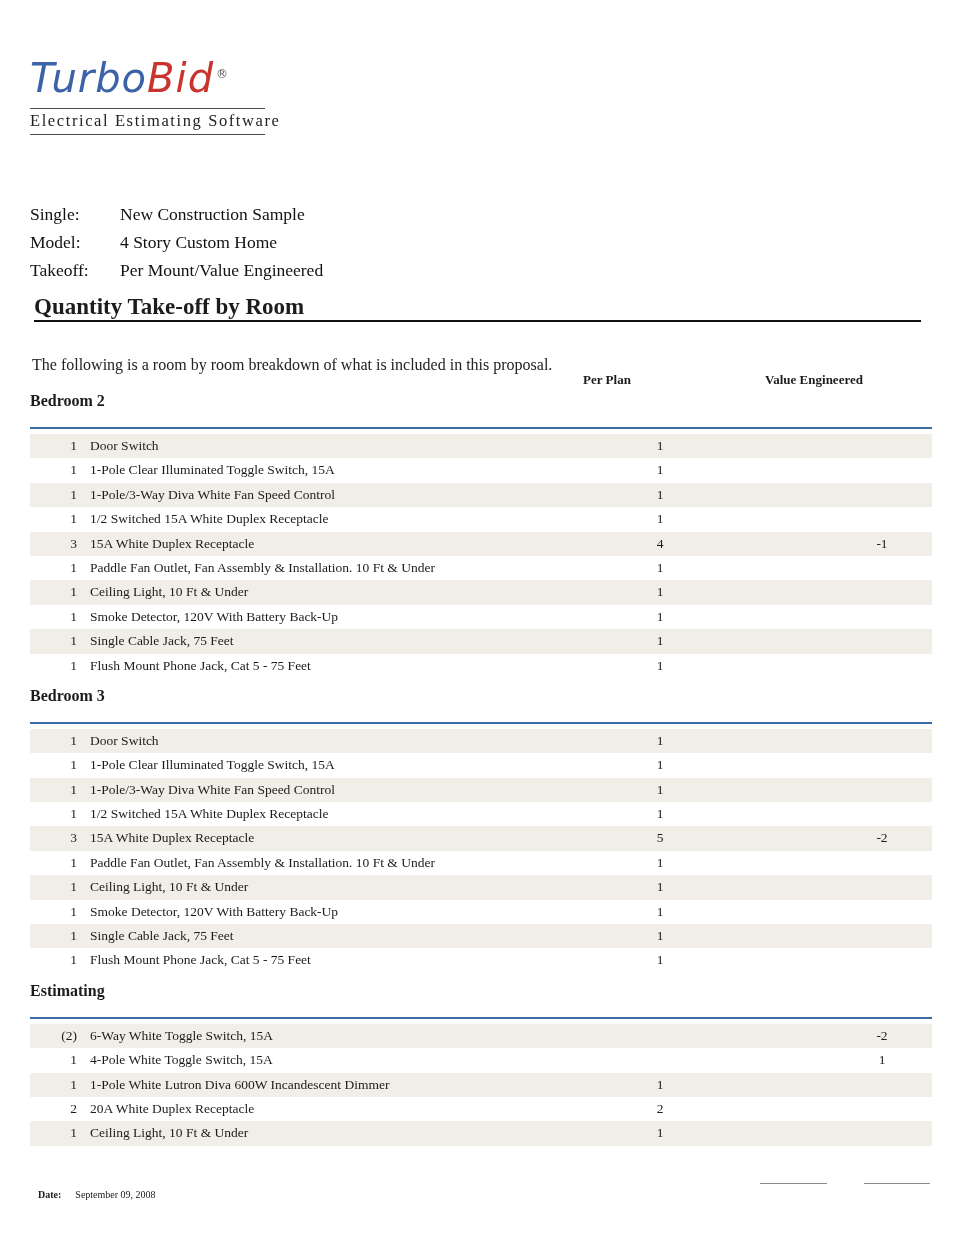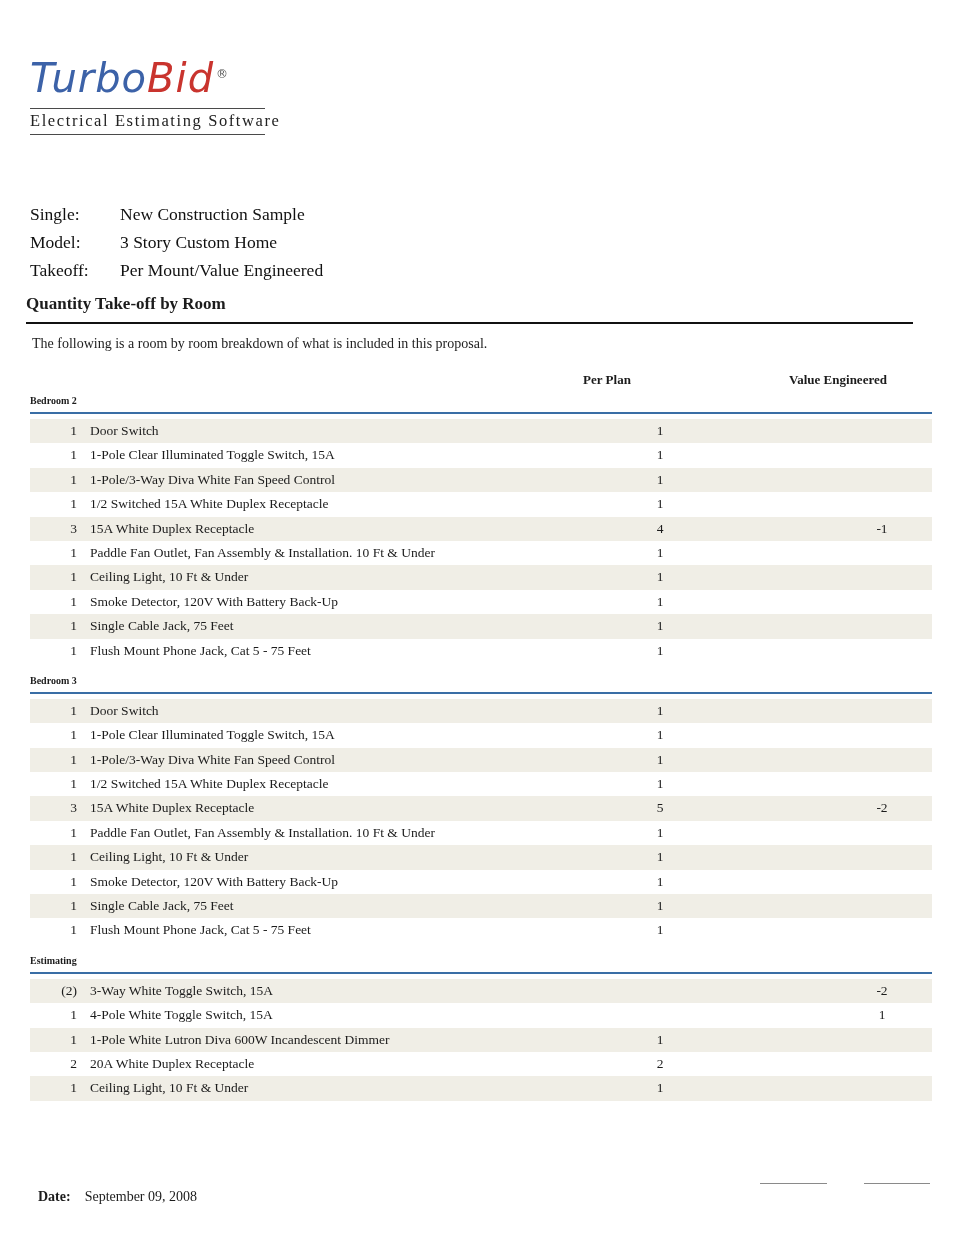"3 Story Custom Home" span.value { text: 3 -> 4 }
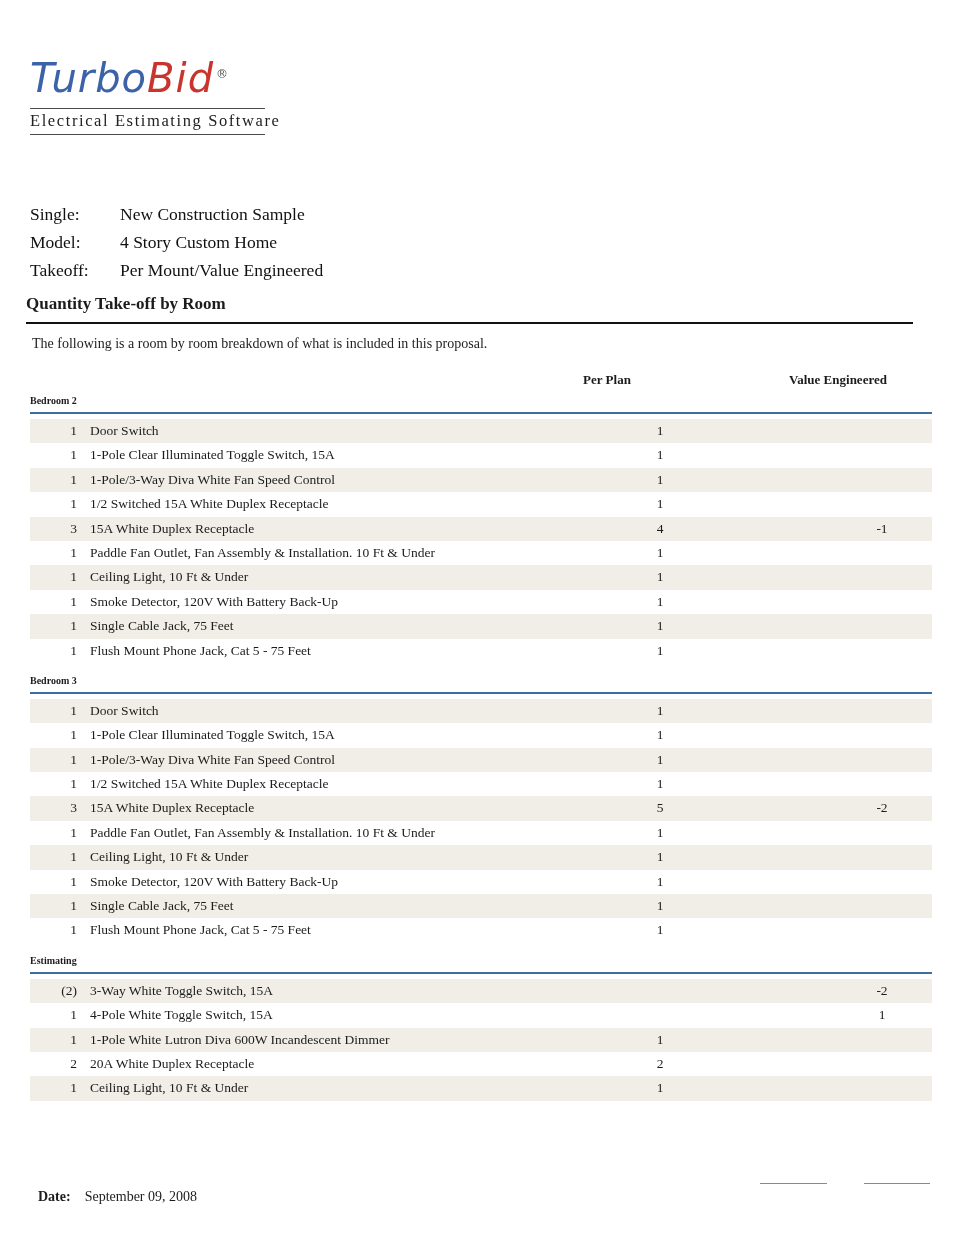"Quantity Take-off by Room" .title { font-size: 17px -> 23px; left: 26px -> 34px; padding-bottom: 8px -> 0 }
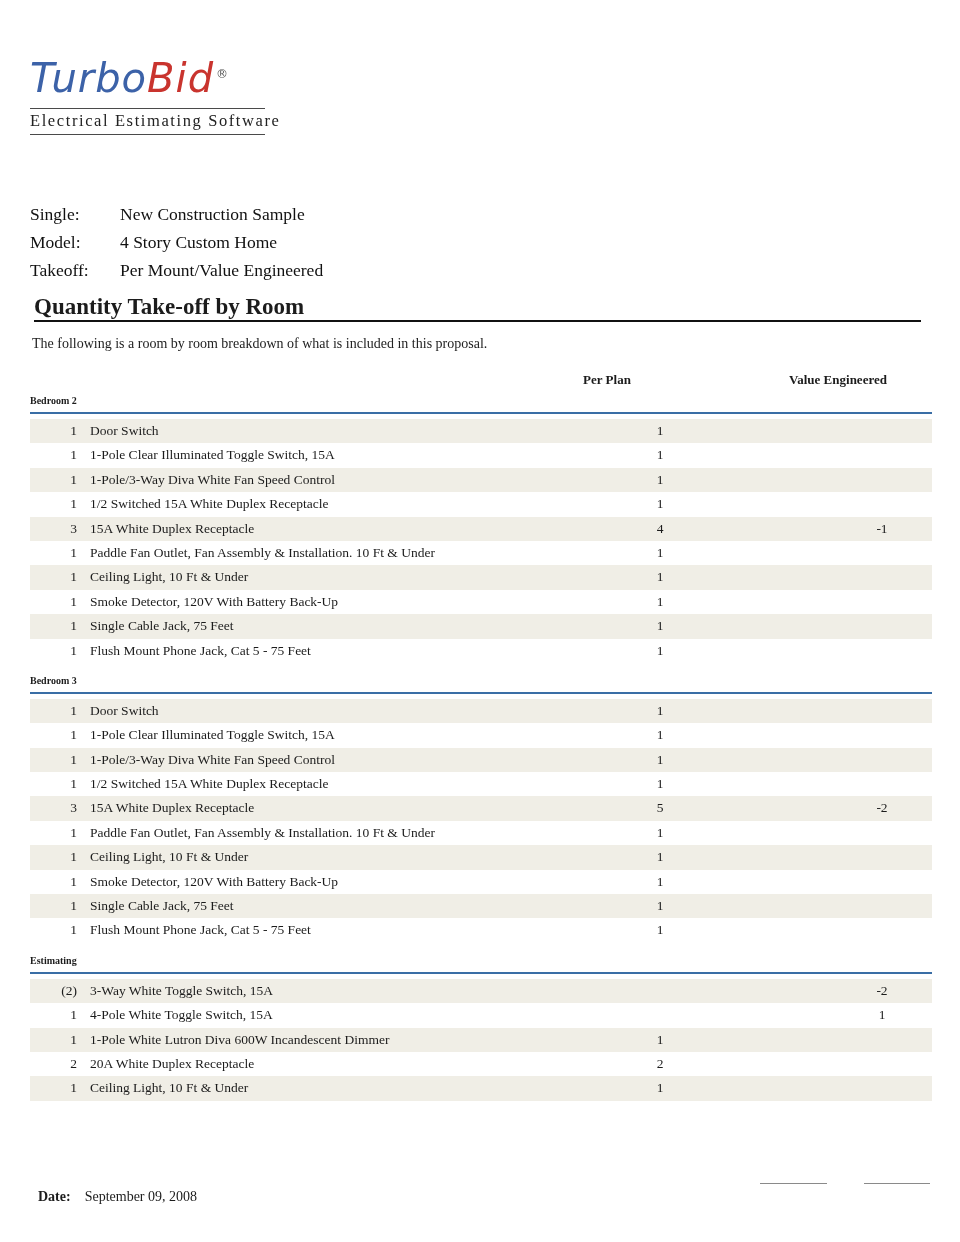"The following is a room" .desc { font-size: 14px -> 16px; top: 336px -> 356px }
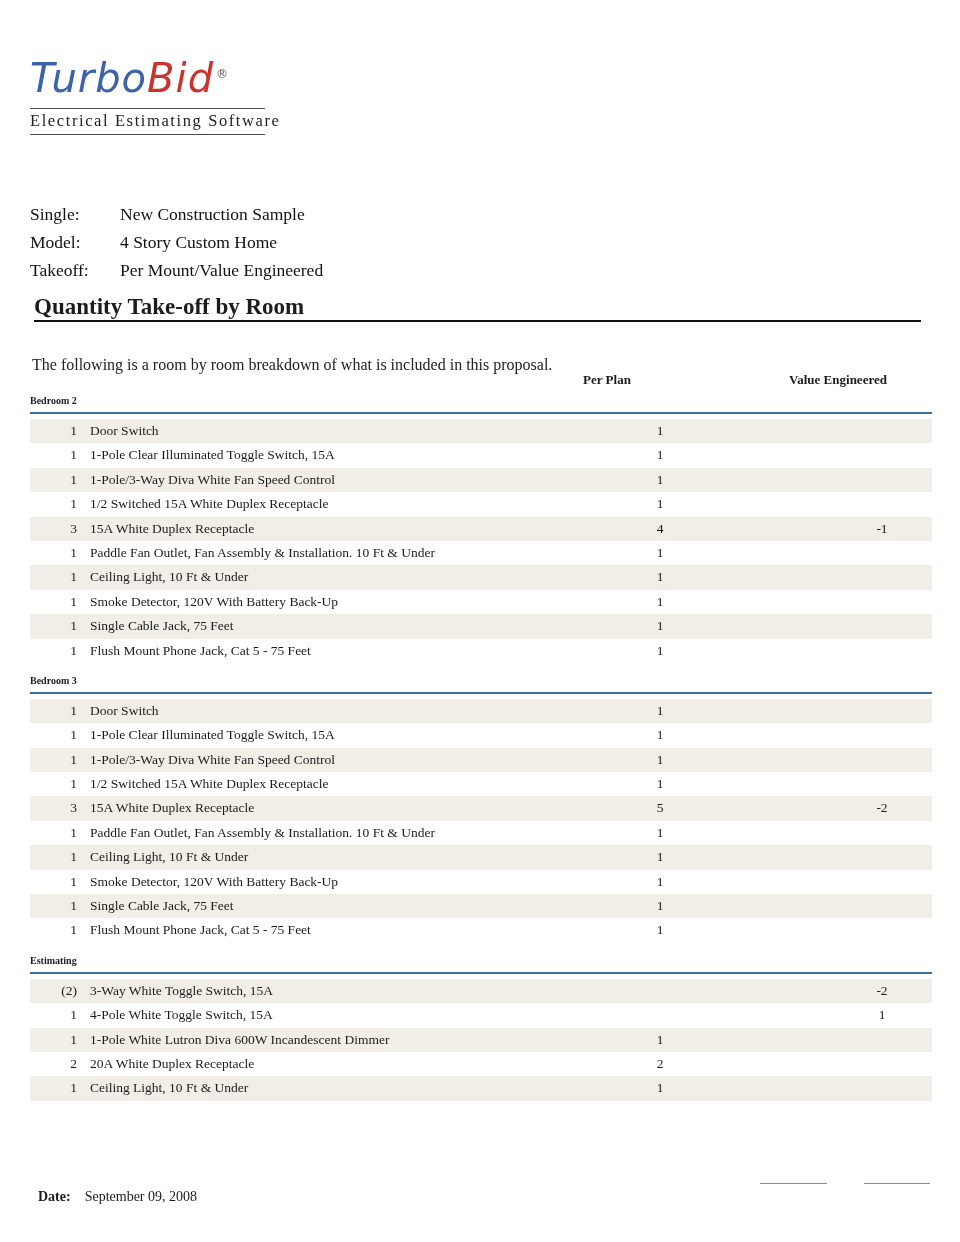"Value Engineered" .col-headers .ve-head { left: 808px -> 784px }
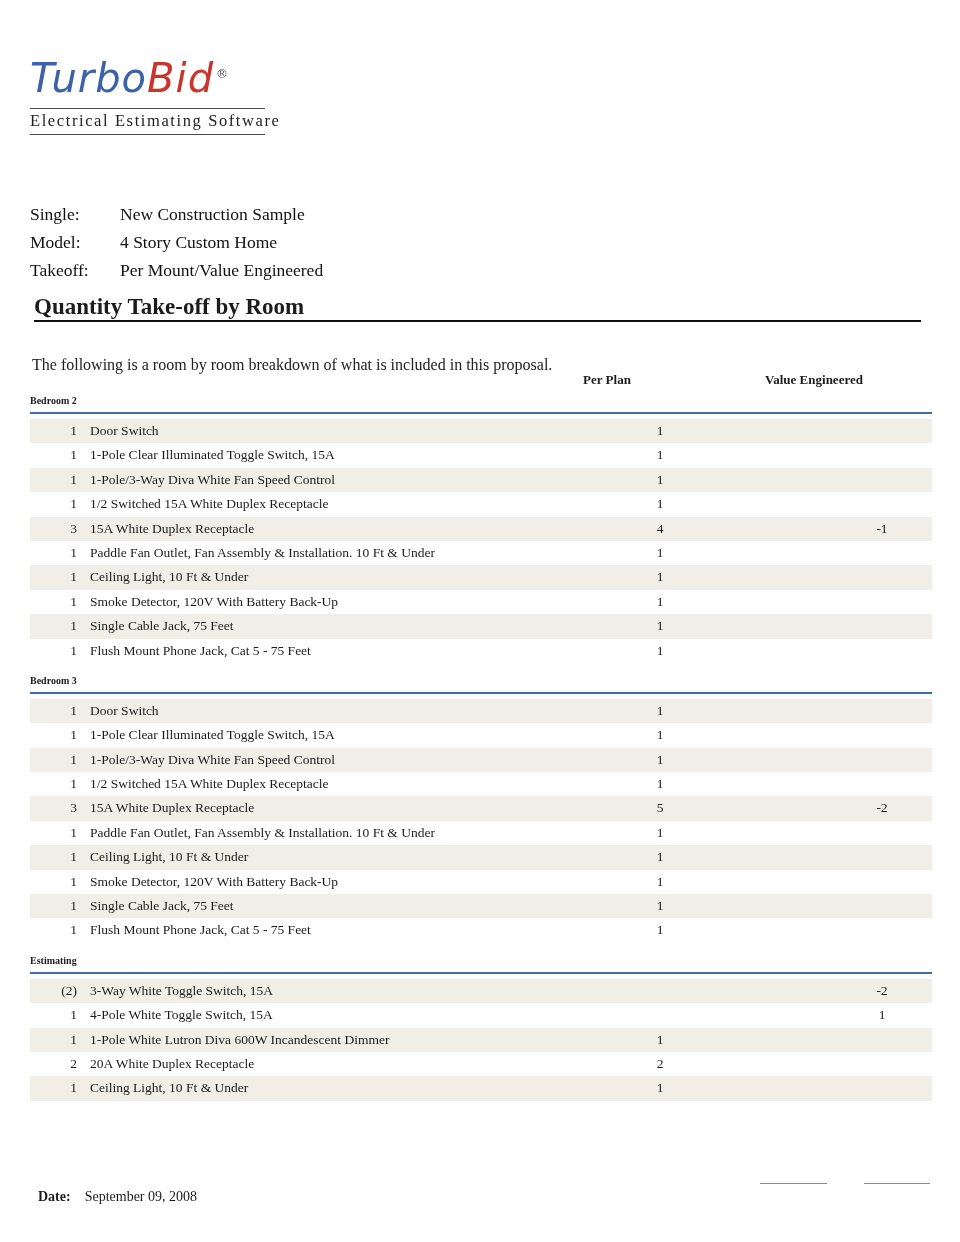"Bedroom 2" .section-title { font-size: 10px -> 16px; padding-bottom: 3px -> 18px }
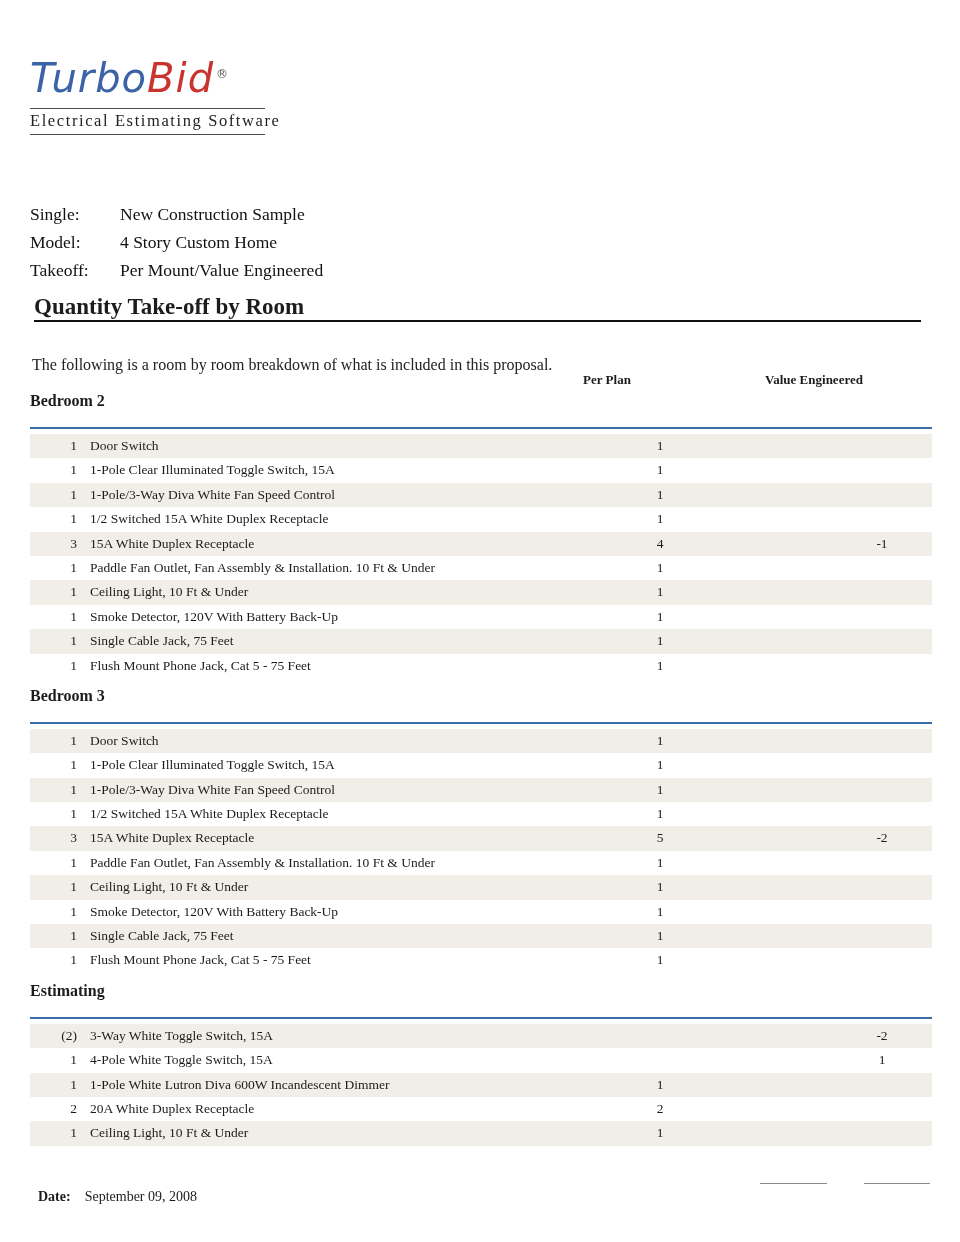"3-Way White Toggle Switch, 15A" span.desc-cell { text: 3-Way -> 6-Way }
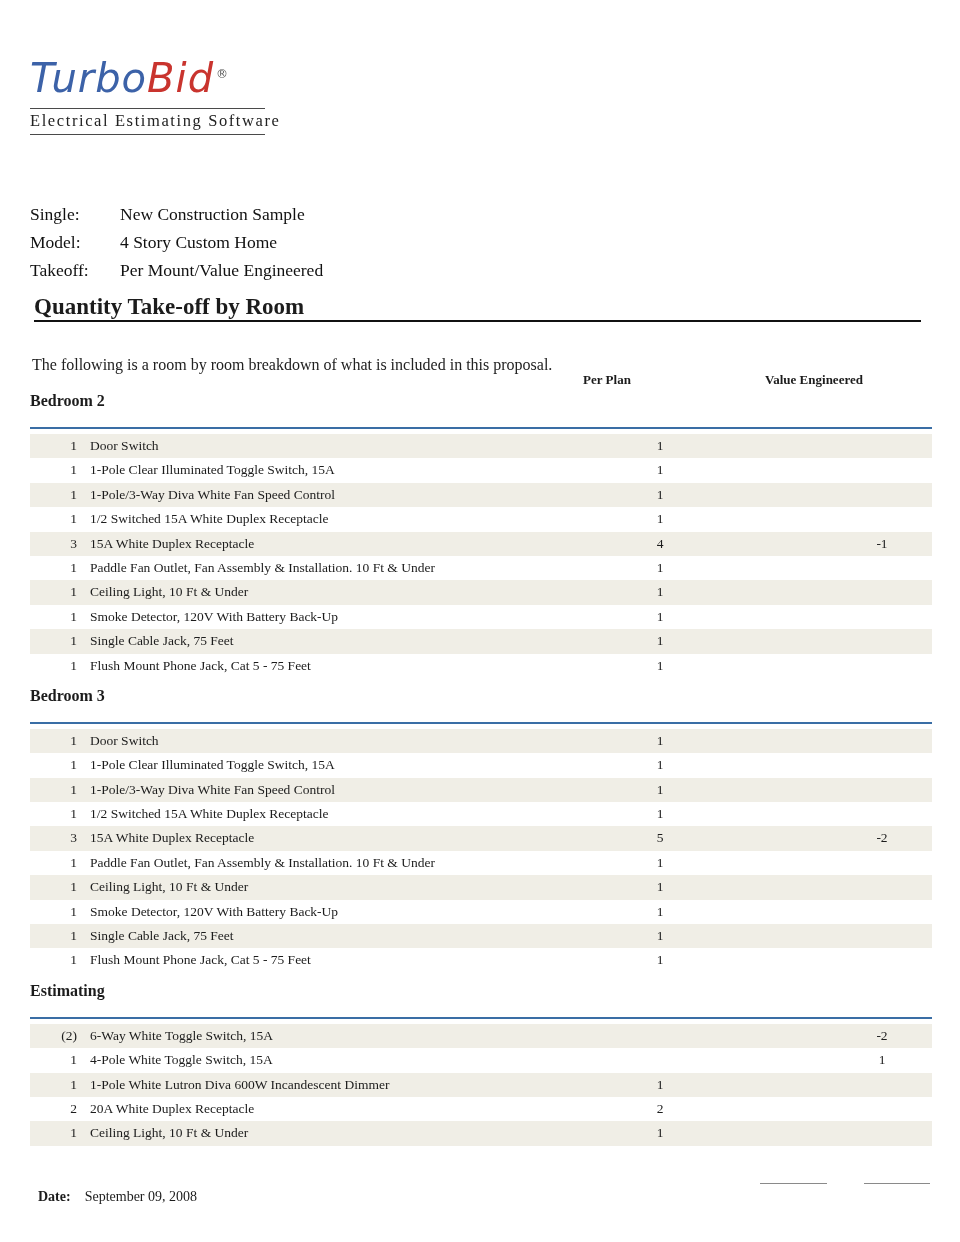"Date: September 09, 2008" .footer-date { font-size: 14px -> 10px }
